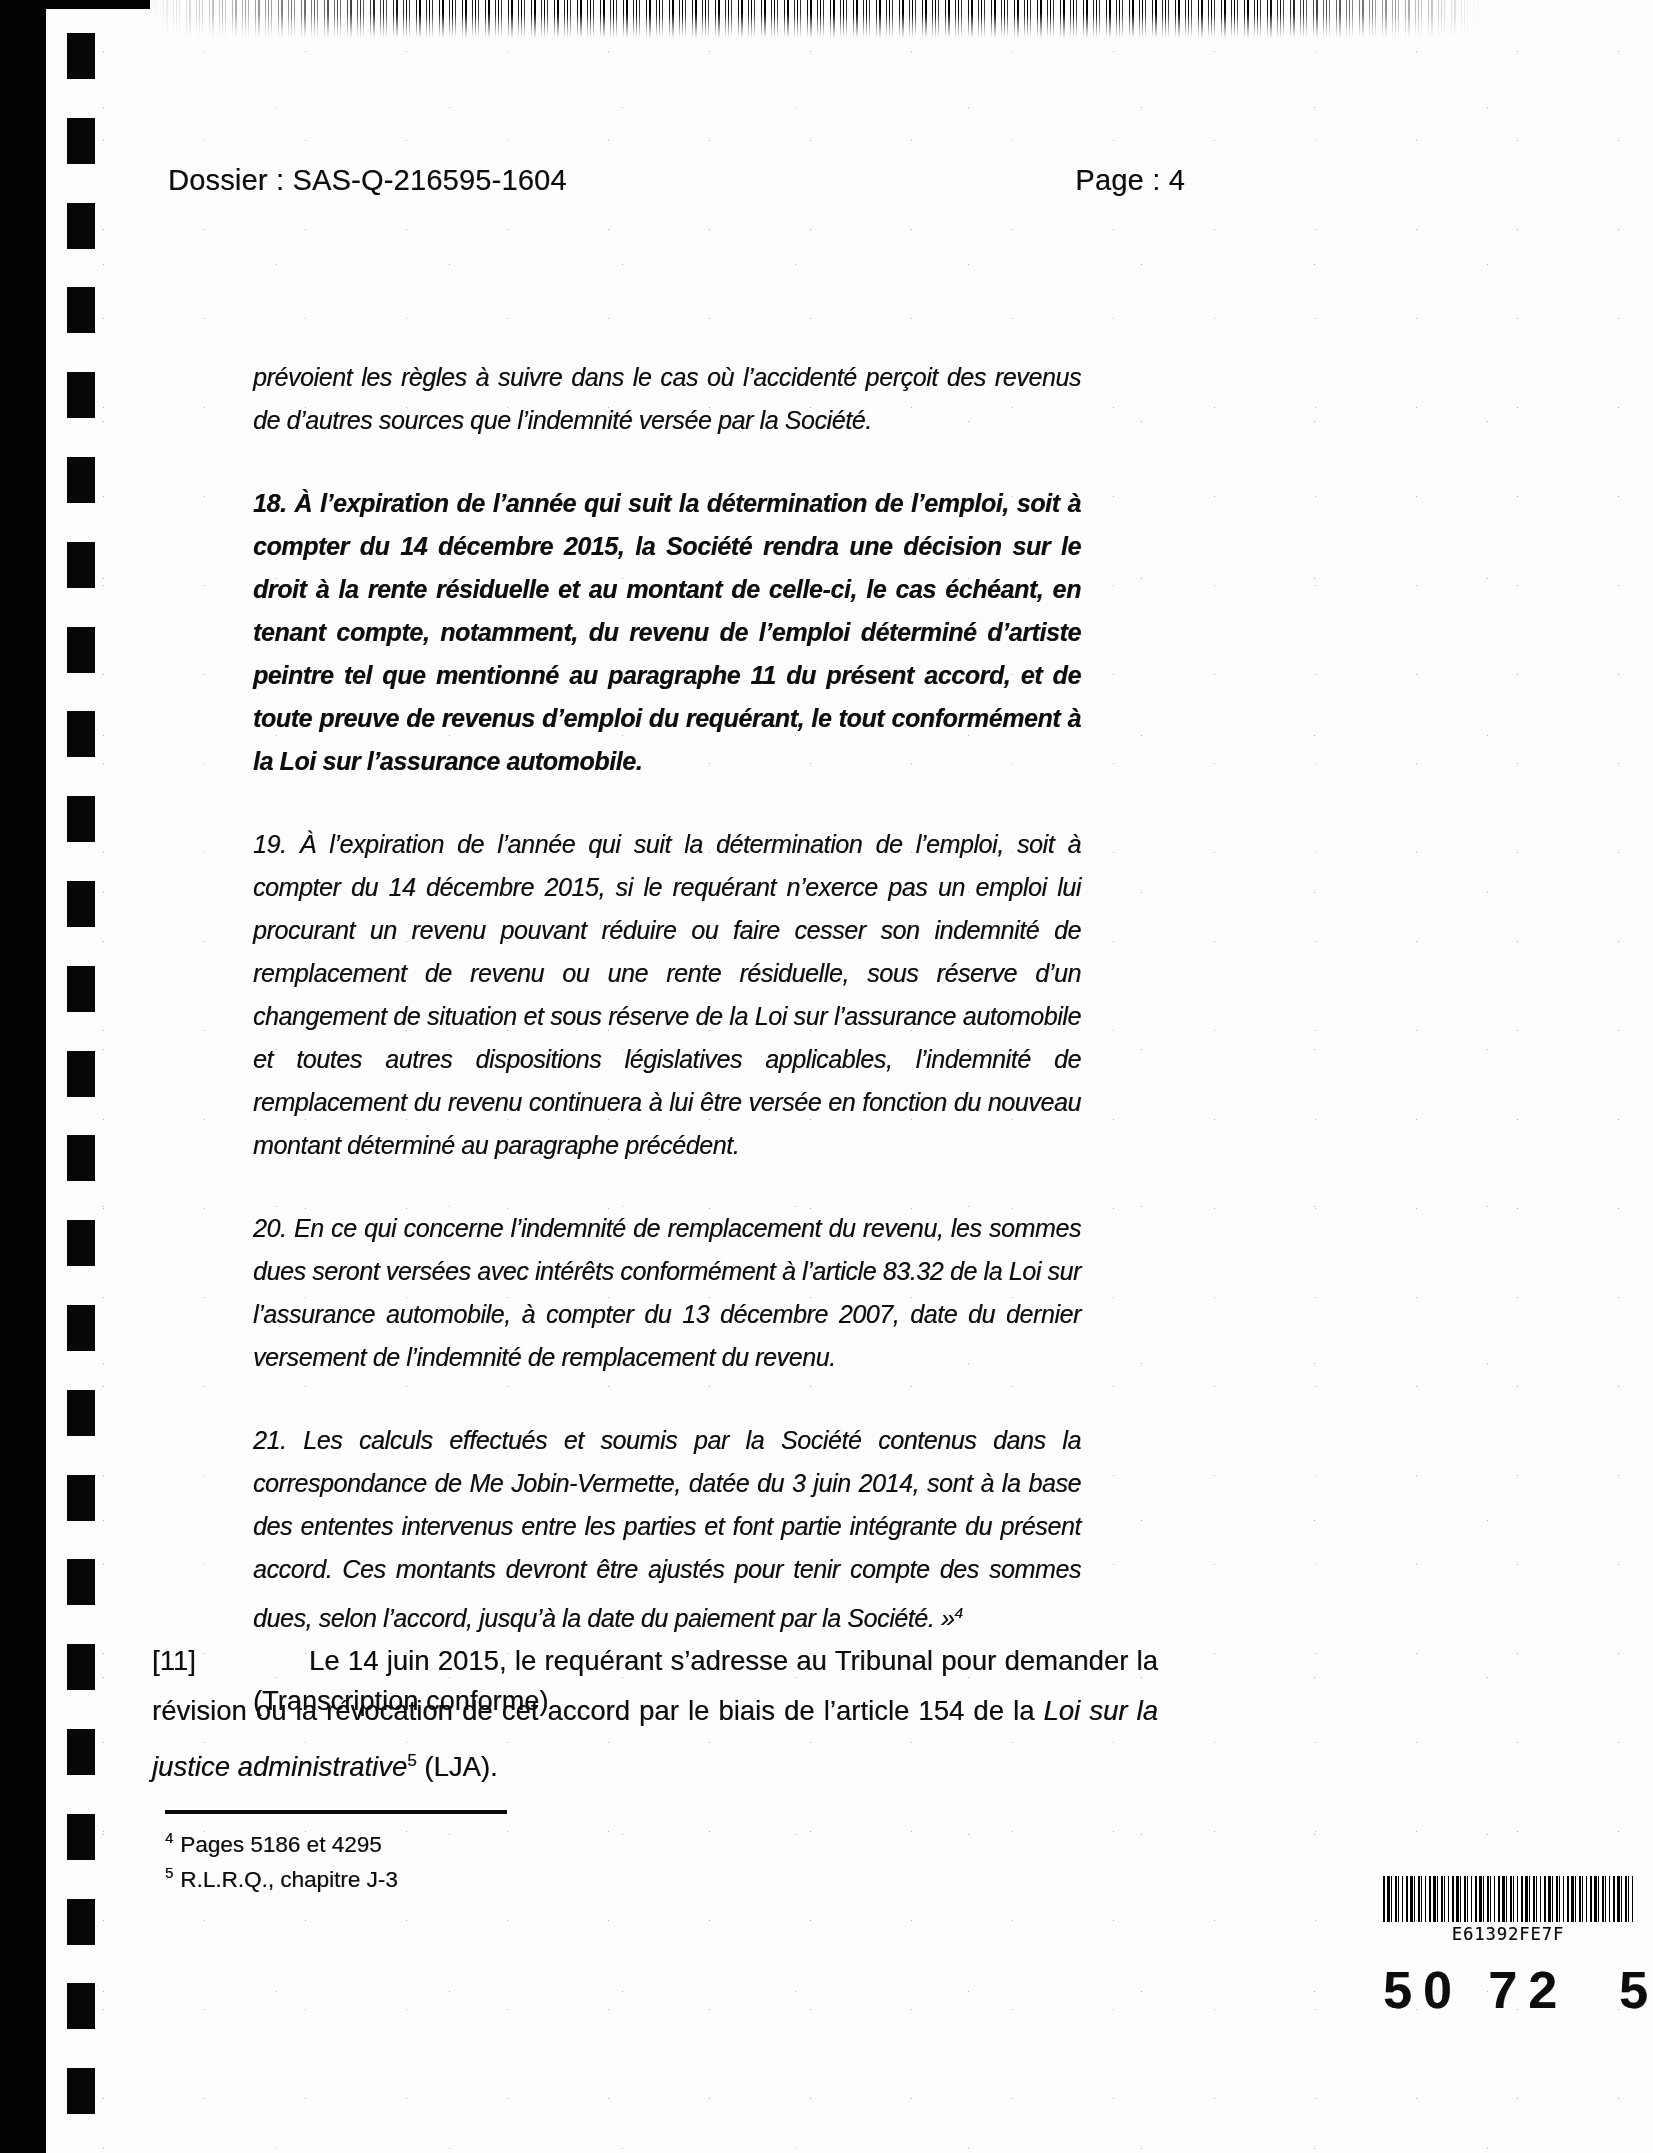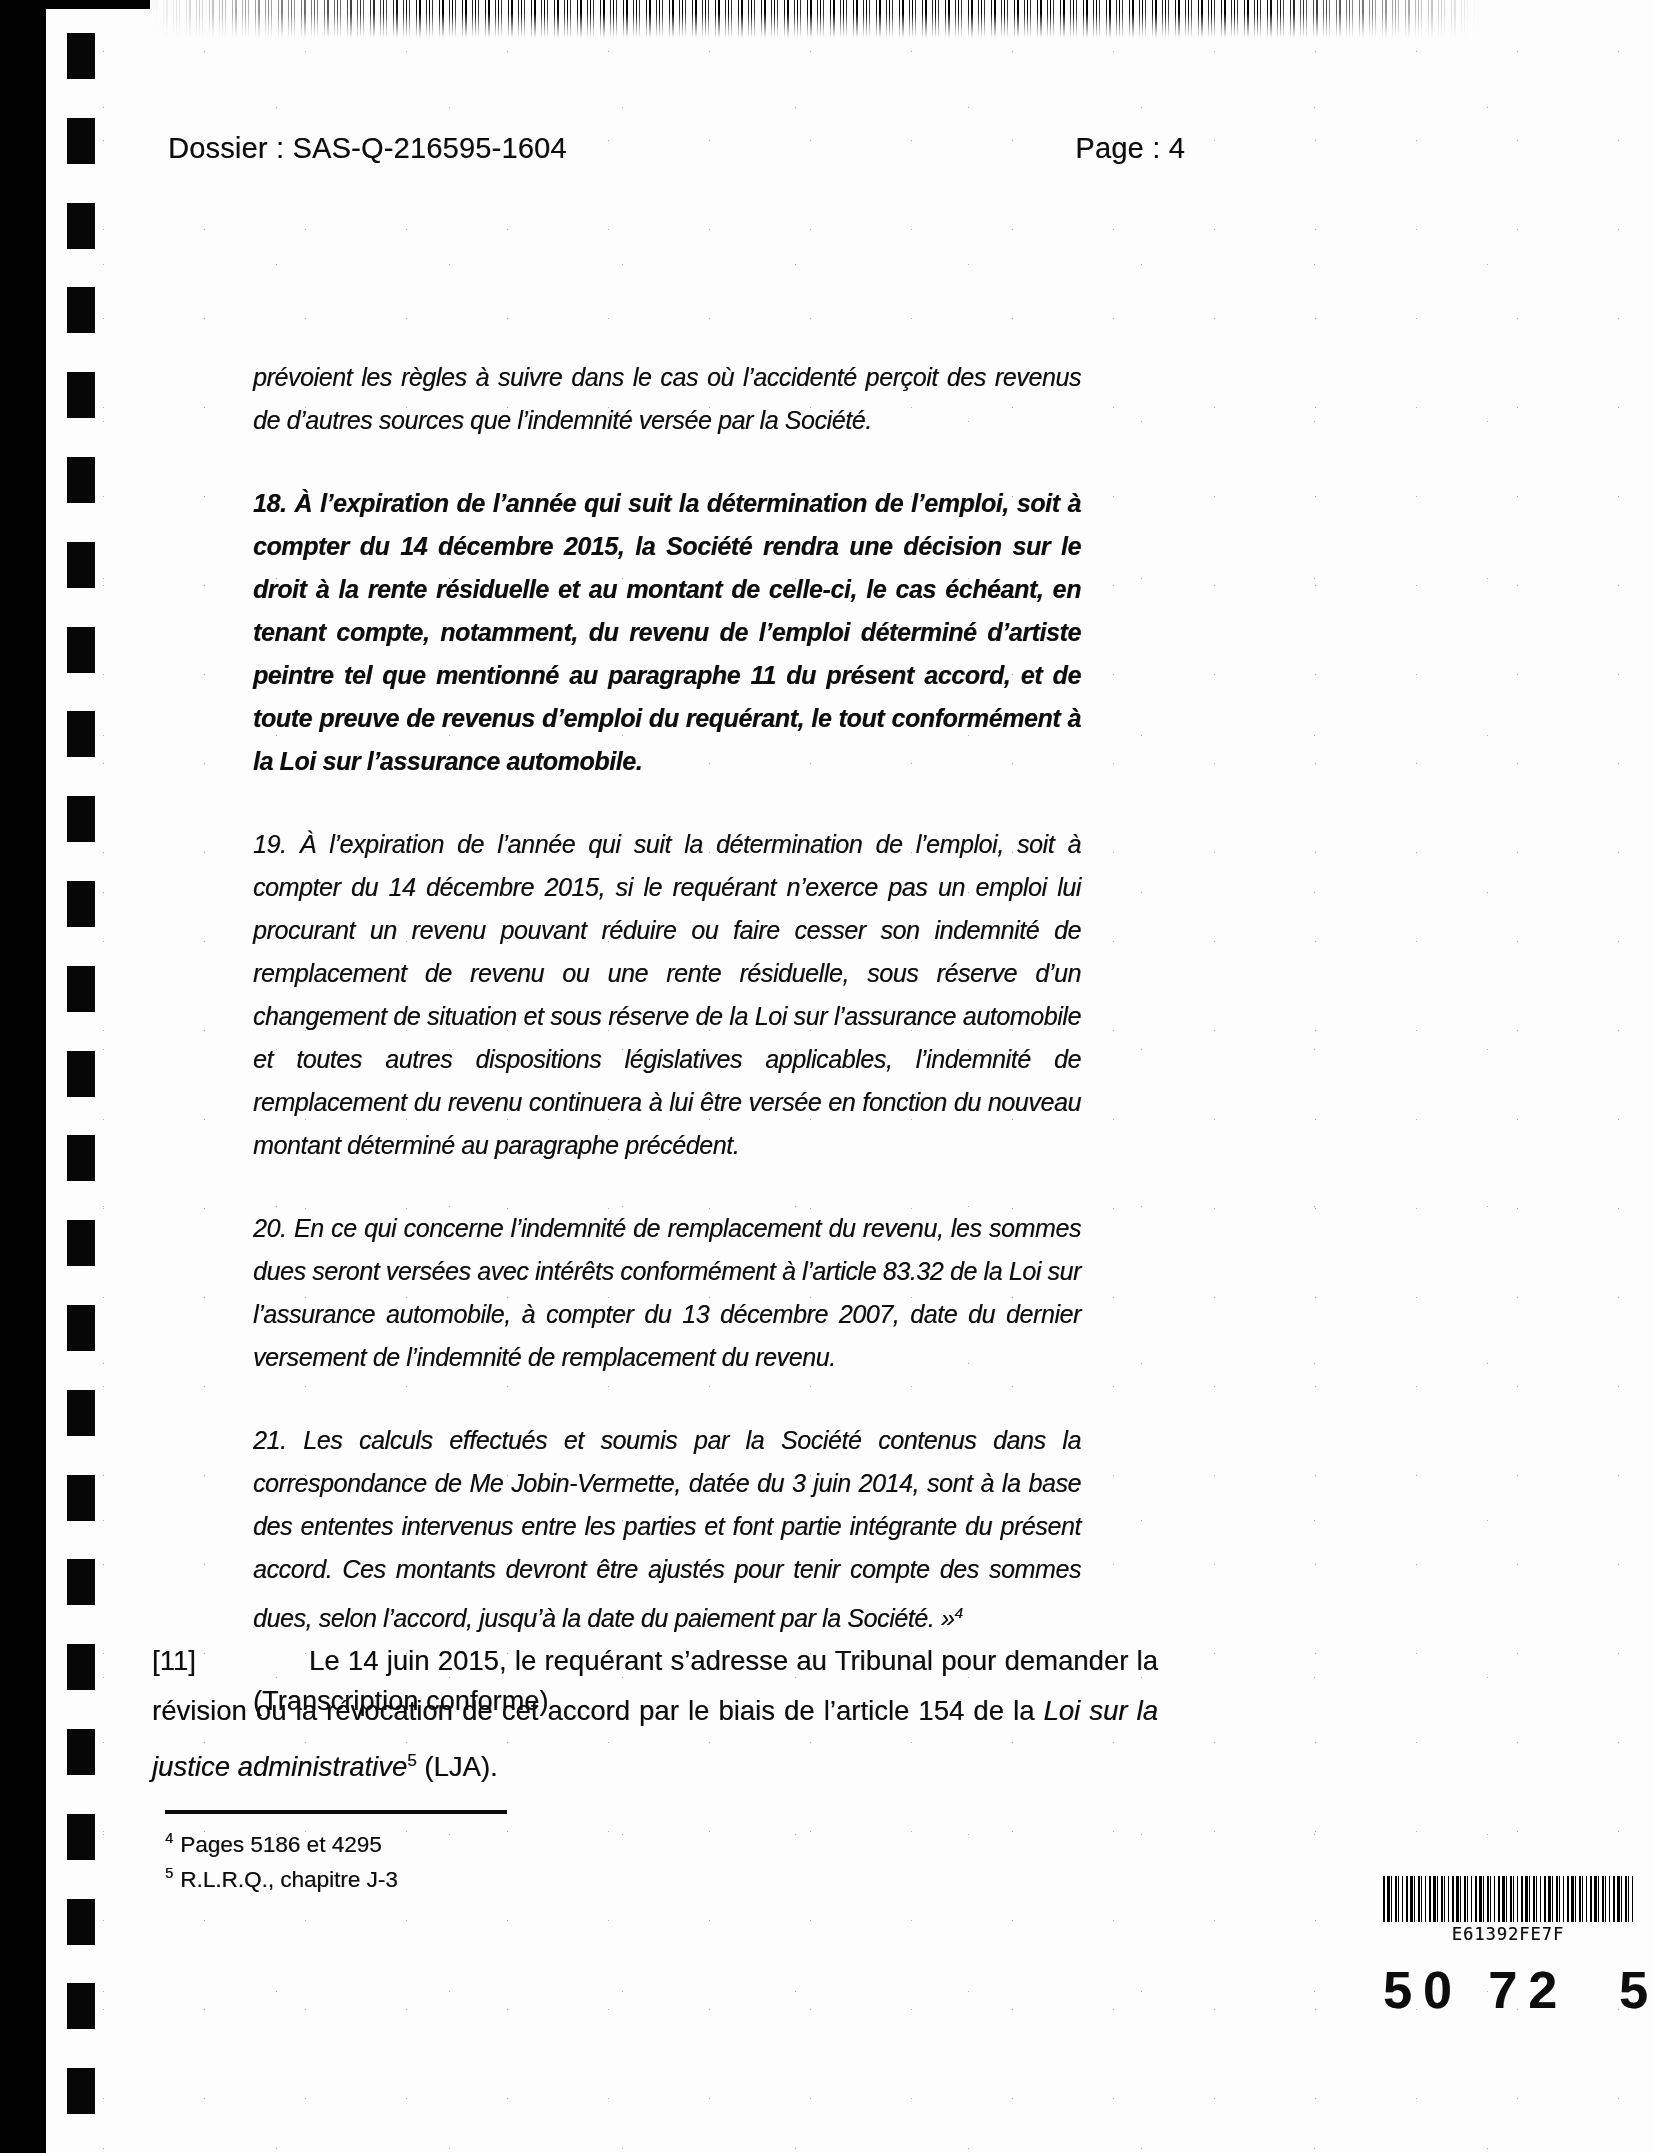"Dossier : SAS-Q-216595-1604" .doc-header { top: 132px -> 164px }
